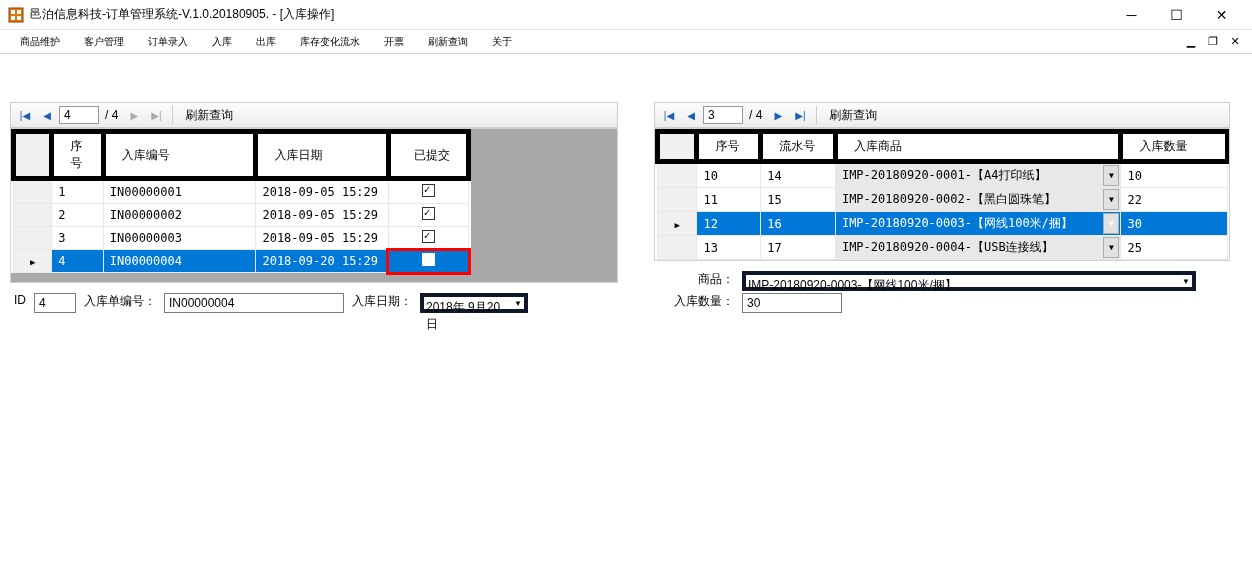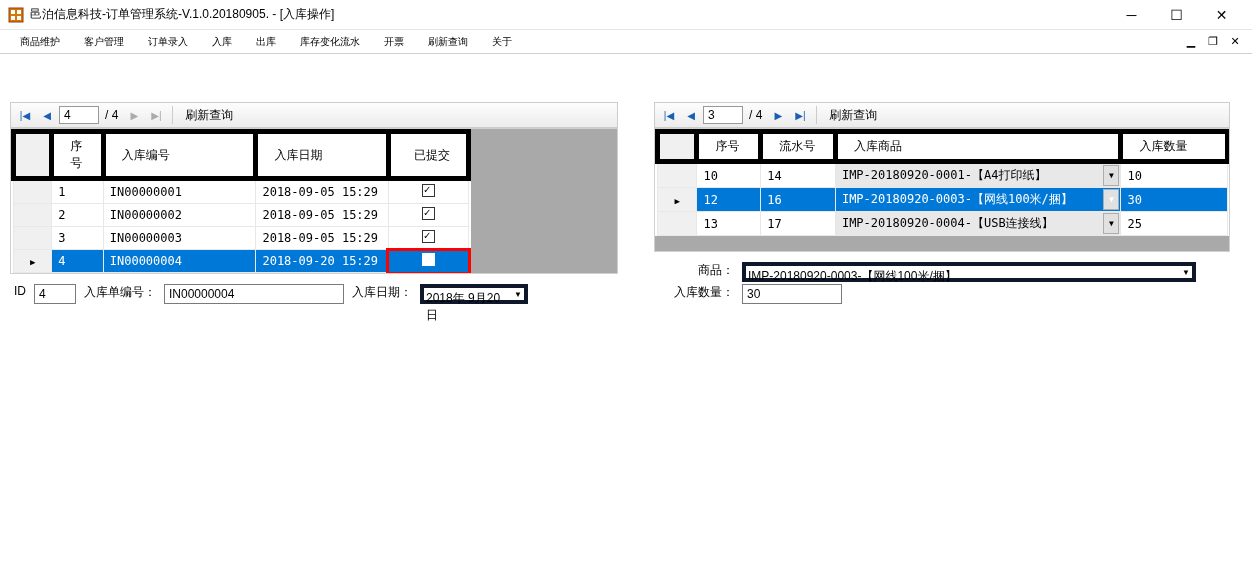"11" tr { html: none -> <tr> <td></td> <td>11</td> <td>15</td> <td><span>IMP-20180920-0002-【黑白圆珠笔】</span><span>▼</span></td> <td>22</td> </tr> }
